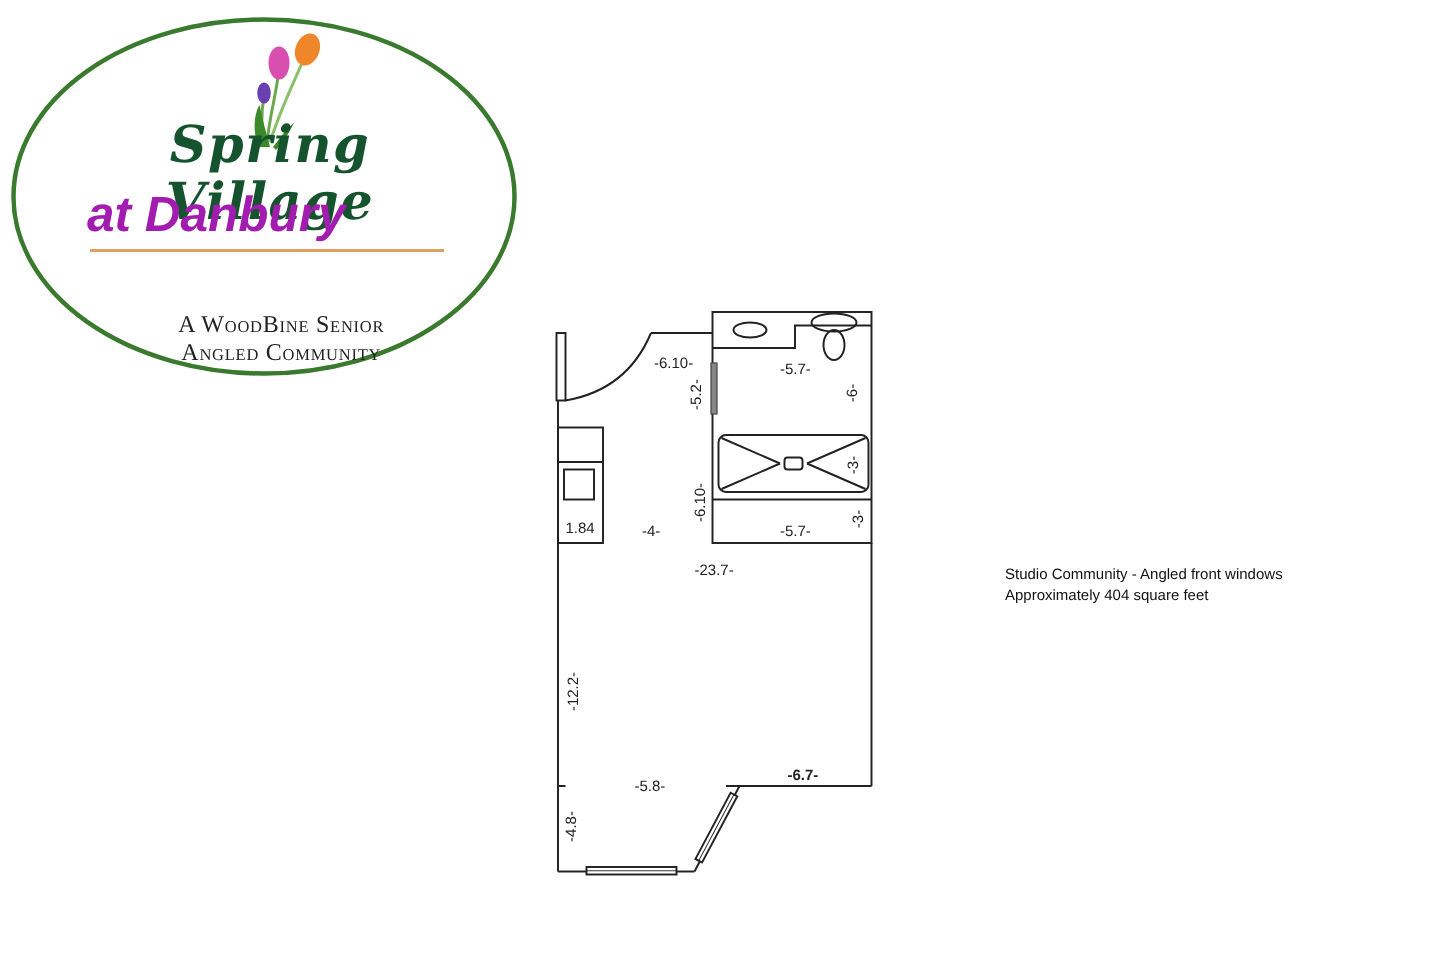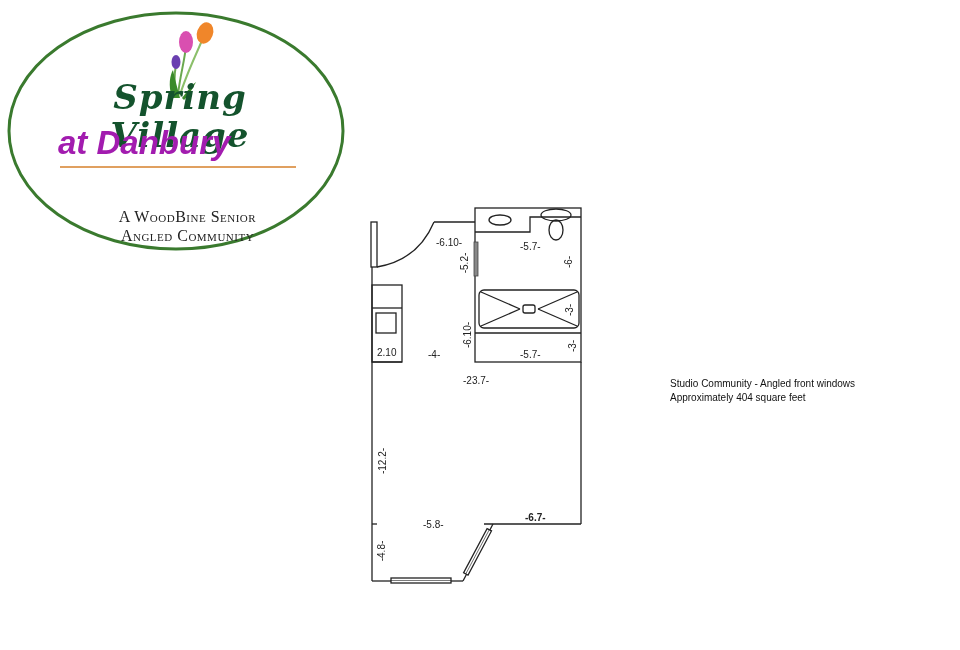"2.10" div.dim { text: 2.10 -> 1.84 }
